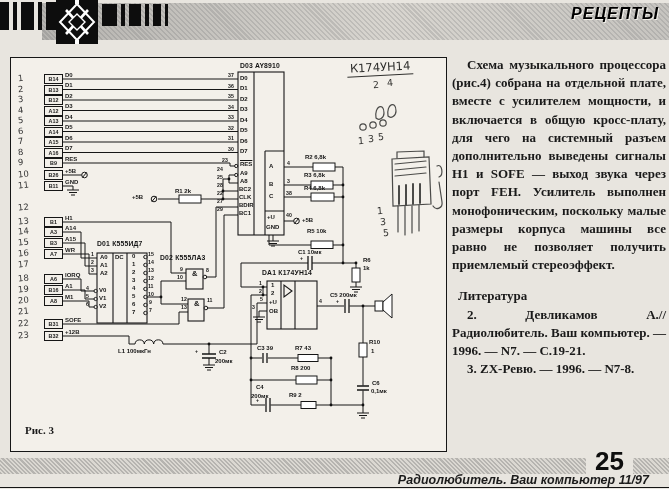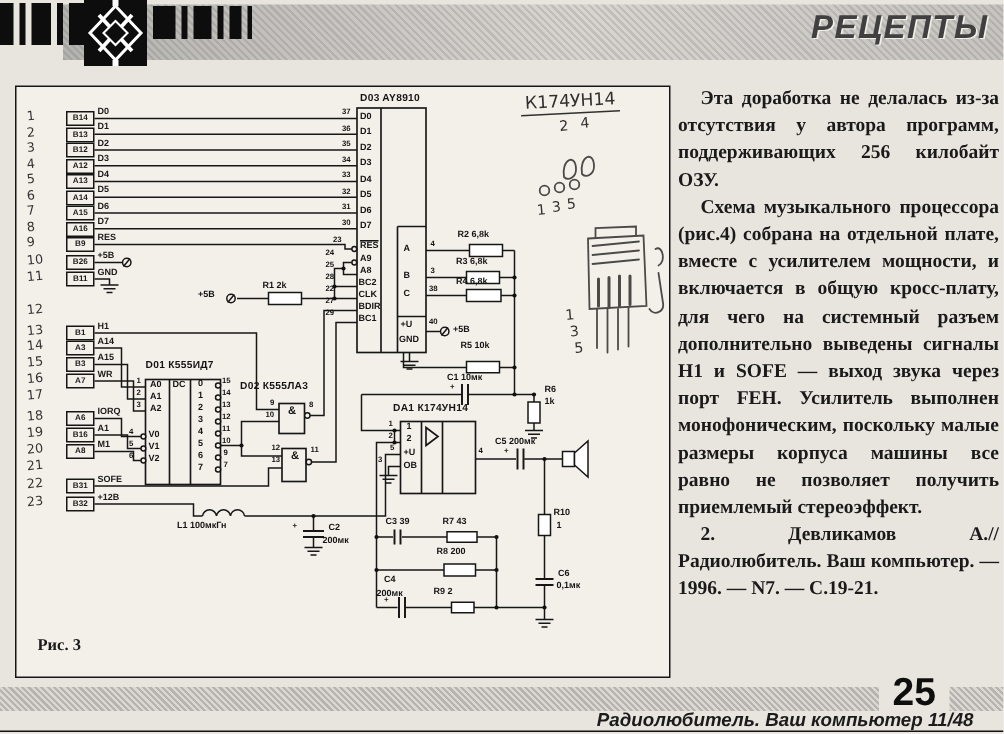"РЕЦЕПТЫ" .banner-title { color: #404040 -> #000000; font-size: 22px -> 16px }
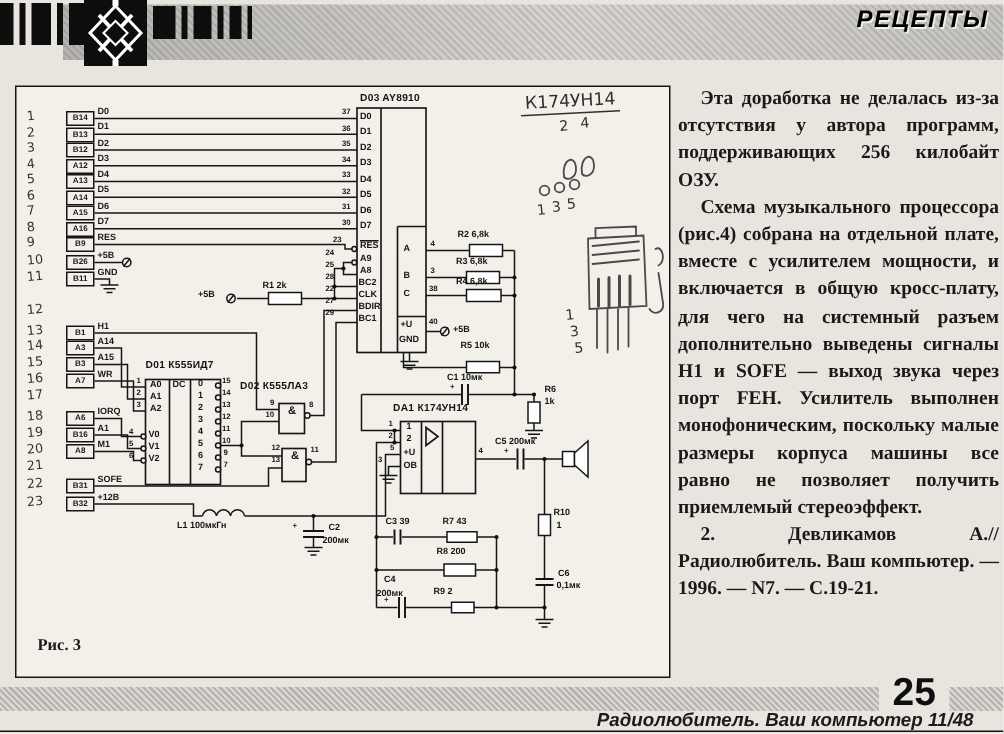"Эта доработка не делалась из-за" p.para { html: <p>Эта доработка не делалась из-за отсутствия у автора программ, поддерживающих 256 килобайт ОЗУ.</p> -> none }
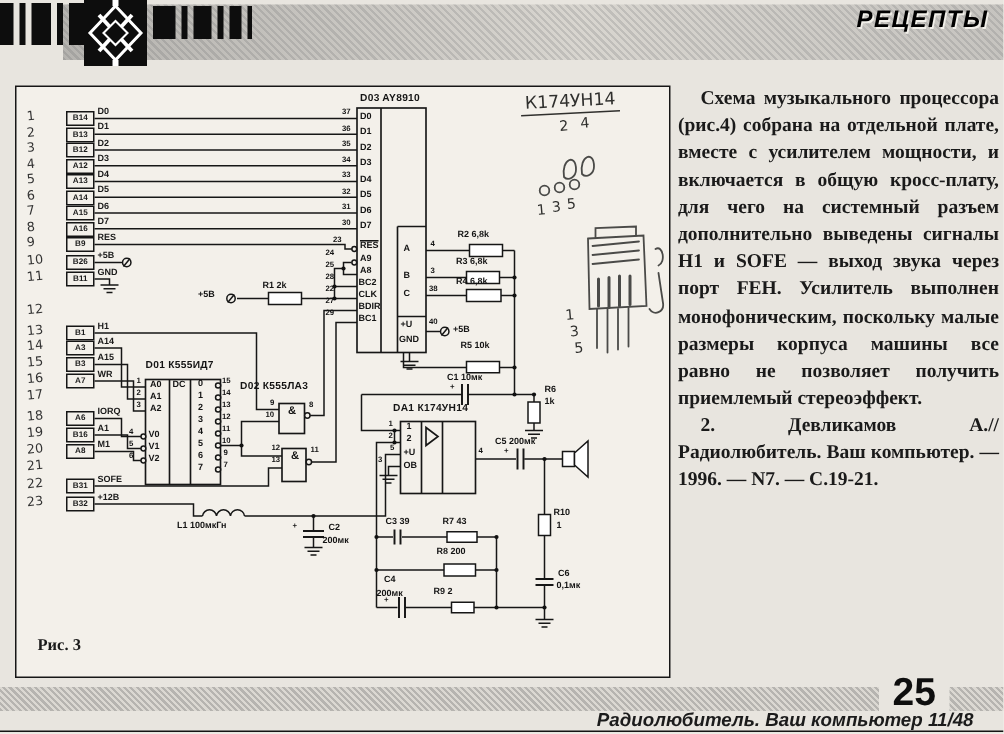"Литература" p.lit-head { html: none -> <p>Литература</p> }
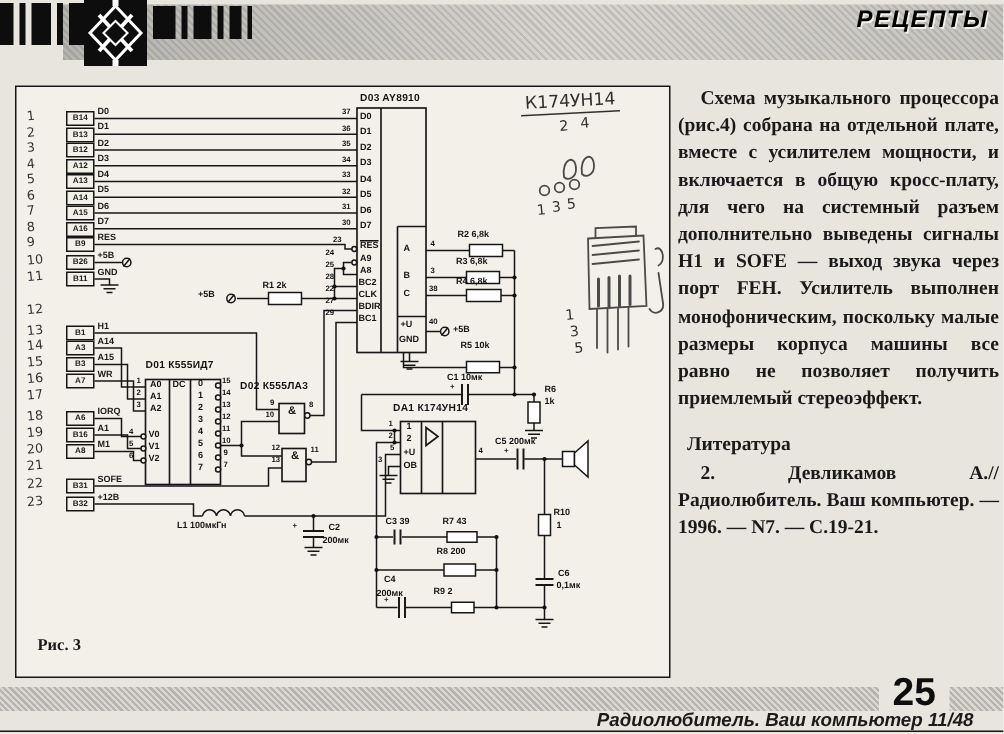"3. ZX-Ревю. — 1996. —" p.lit-item { html: none -> <p>3. ZX-Ревю. — 1996. — N7-8.</p> }
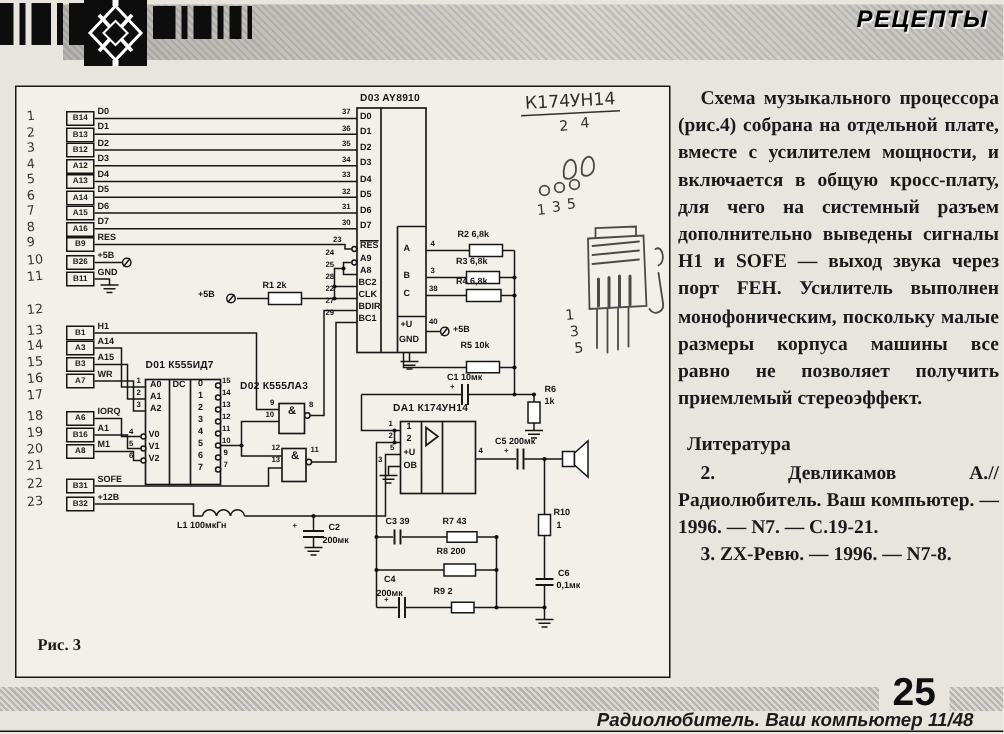"Радиолюбитель. Ваш компьютер 11/48" div.journal { text: 11/48 -> 11/97 }
